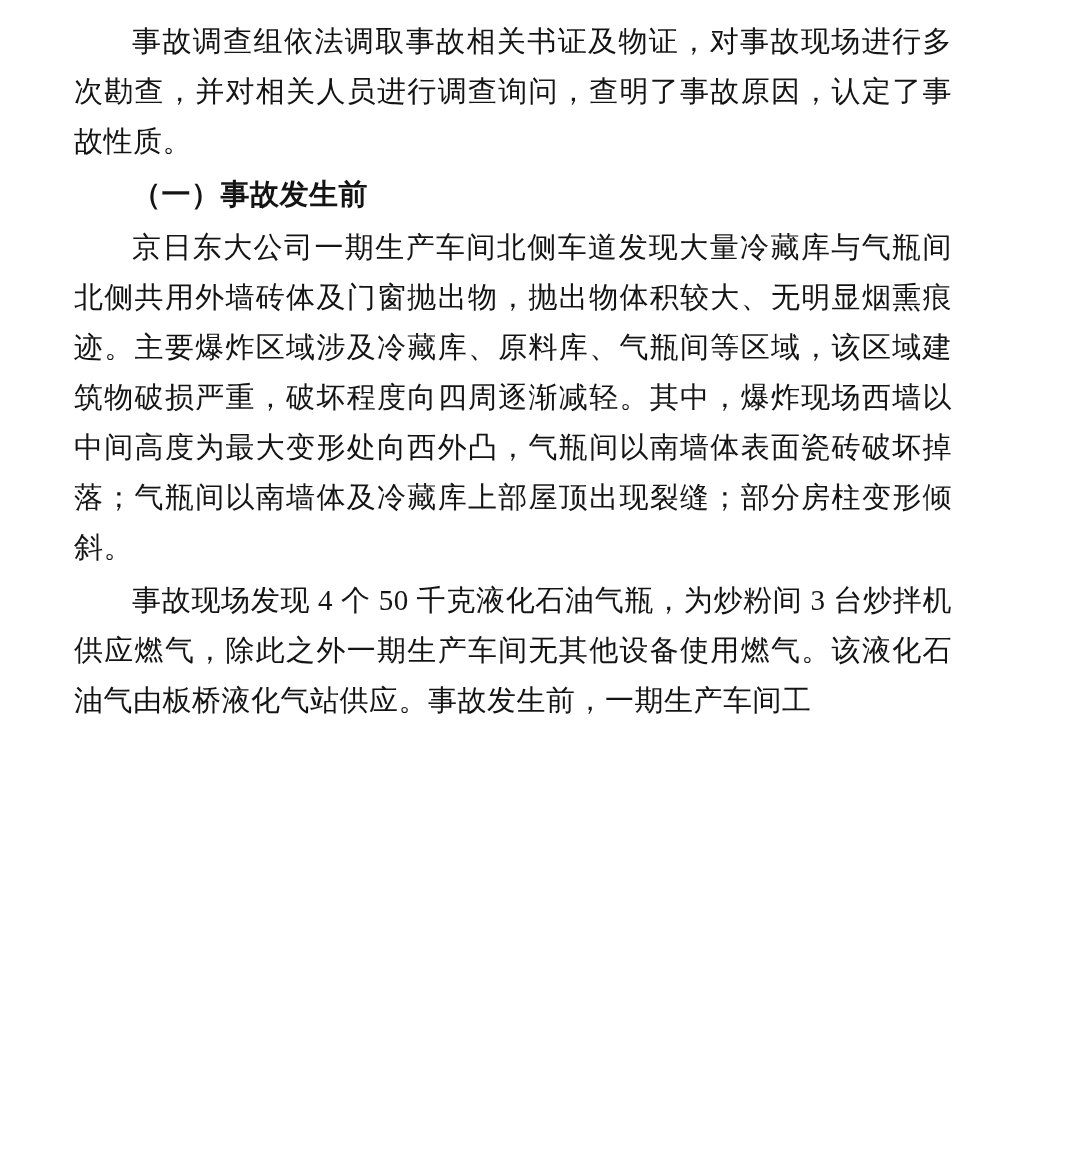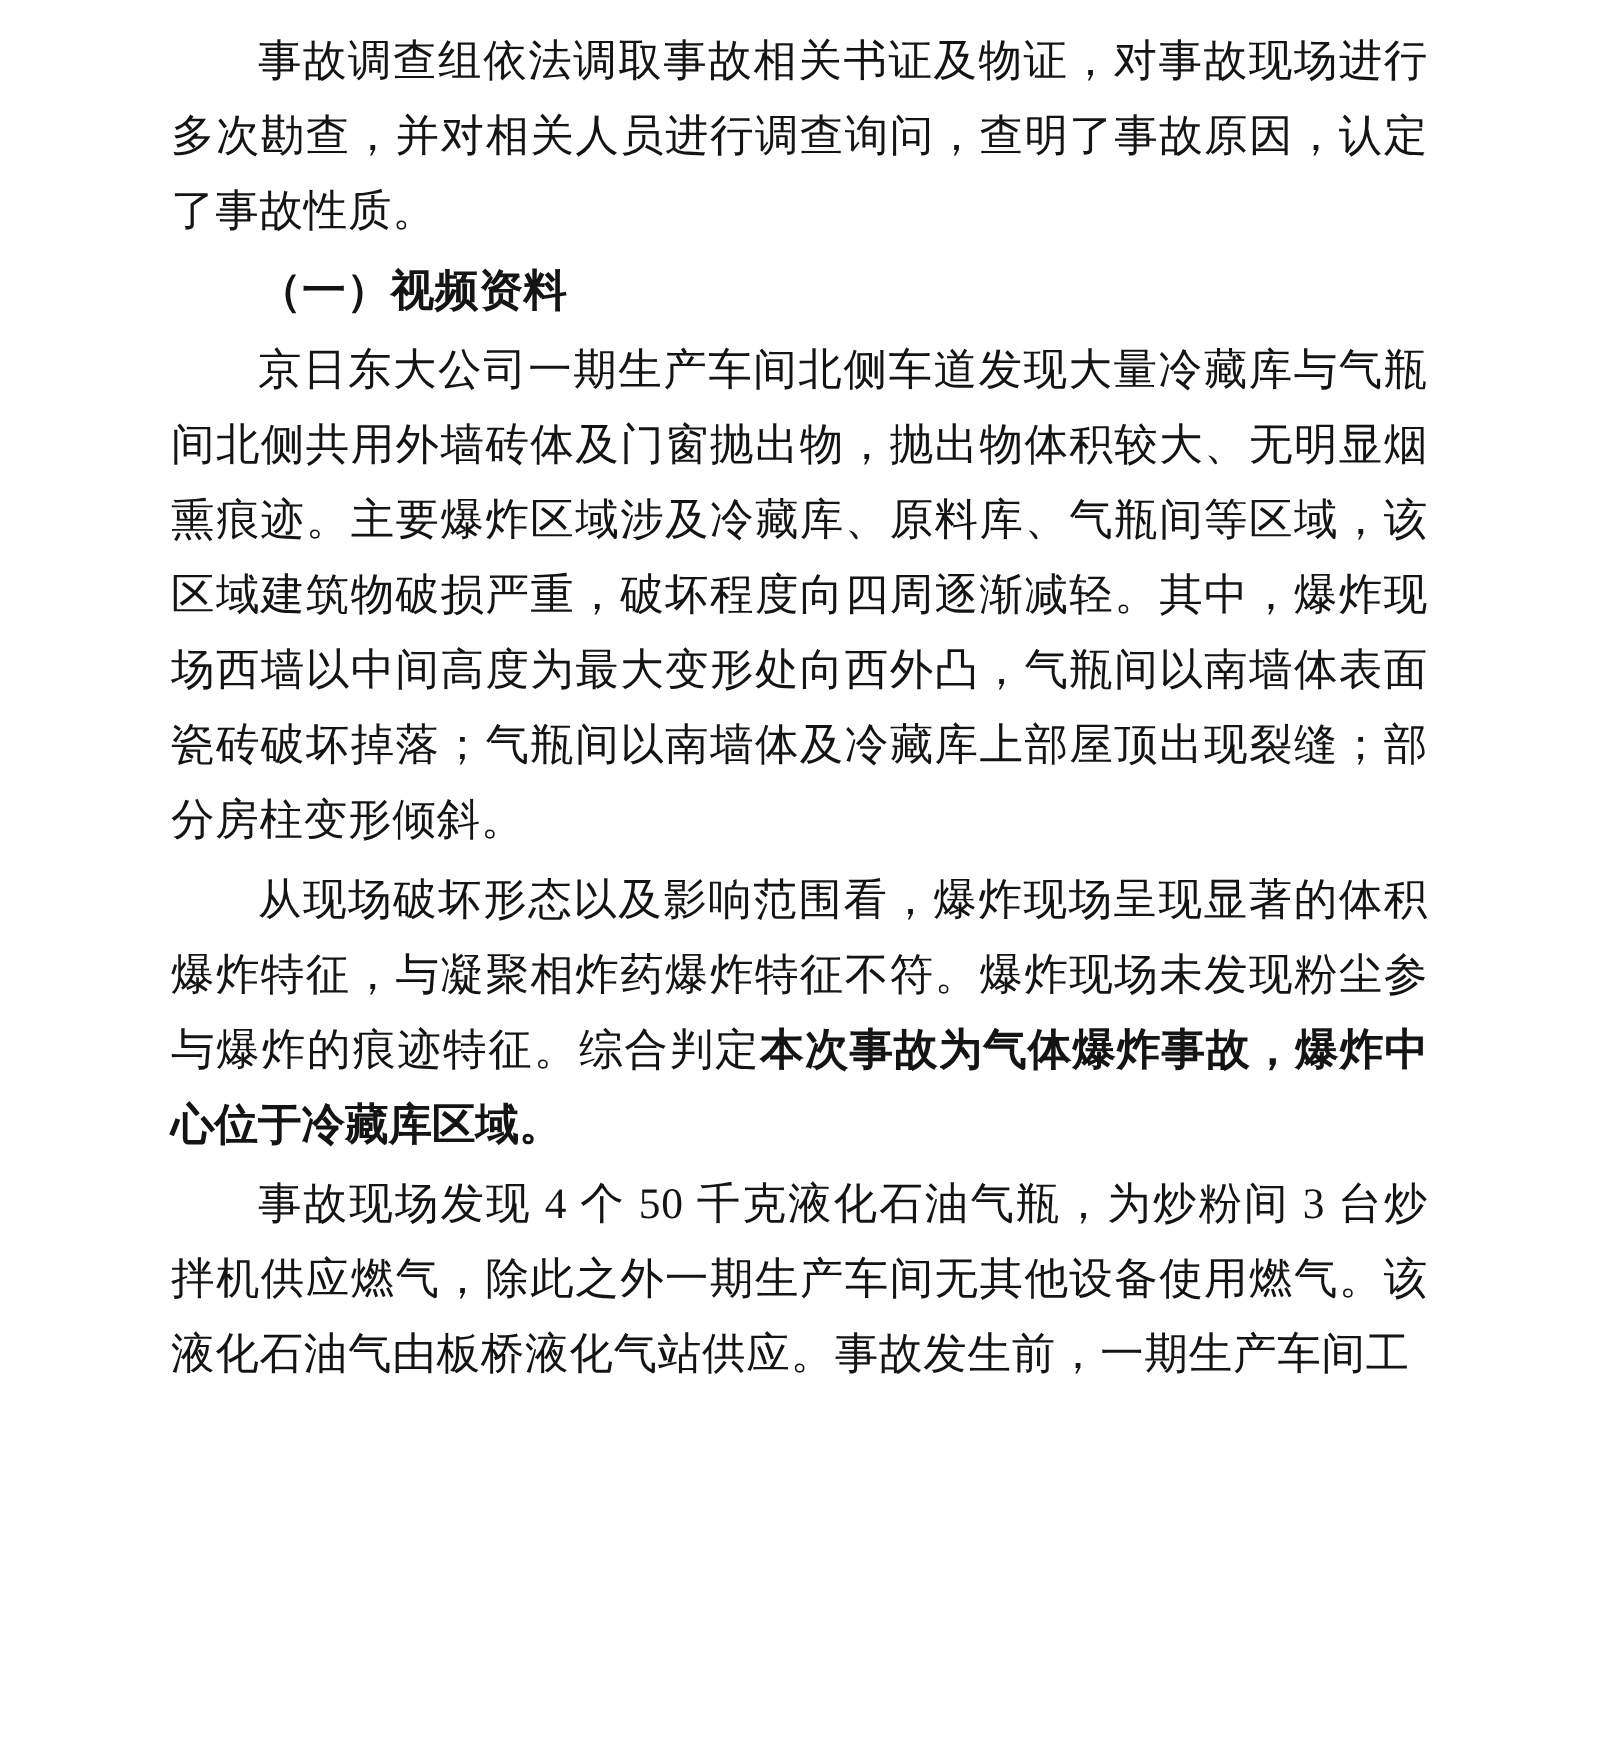"事故调查组依法调取事故相关书证及物证，对事故现场进行多次勘查，并对相关人员进行调" .page { padding: 16px 128px 0 114px -> 16px 128px 0 74px }
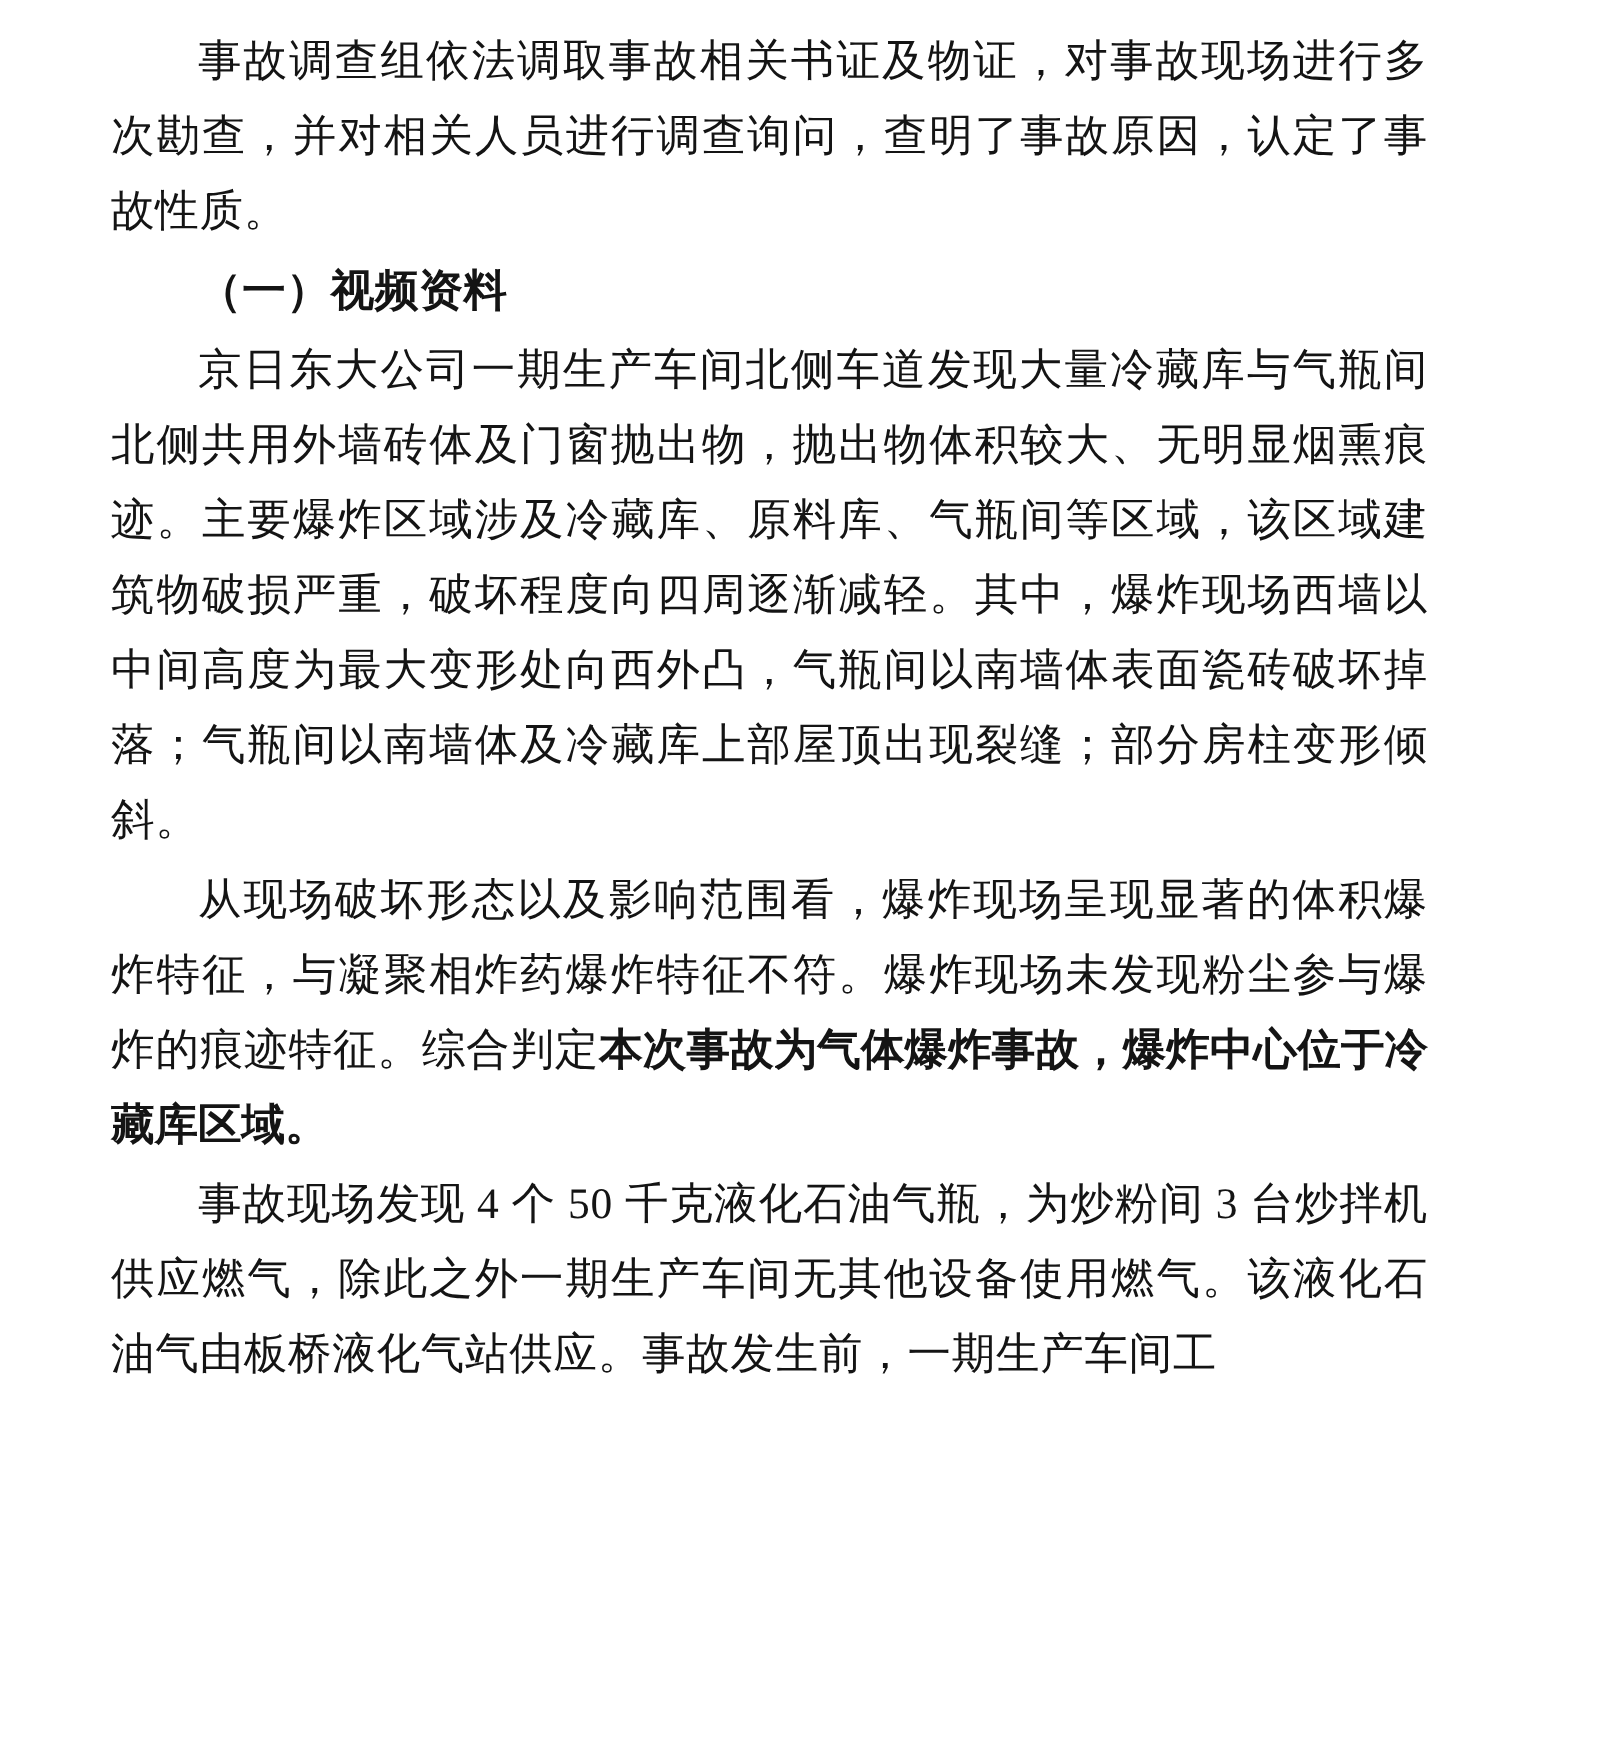"（一）视频资料" p.para { text: 视频资料 -> 事故发生前 }
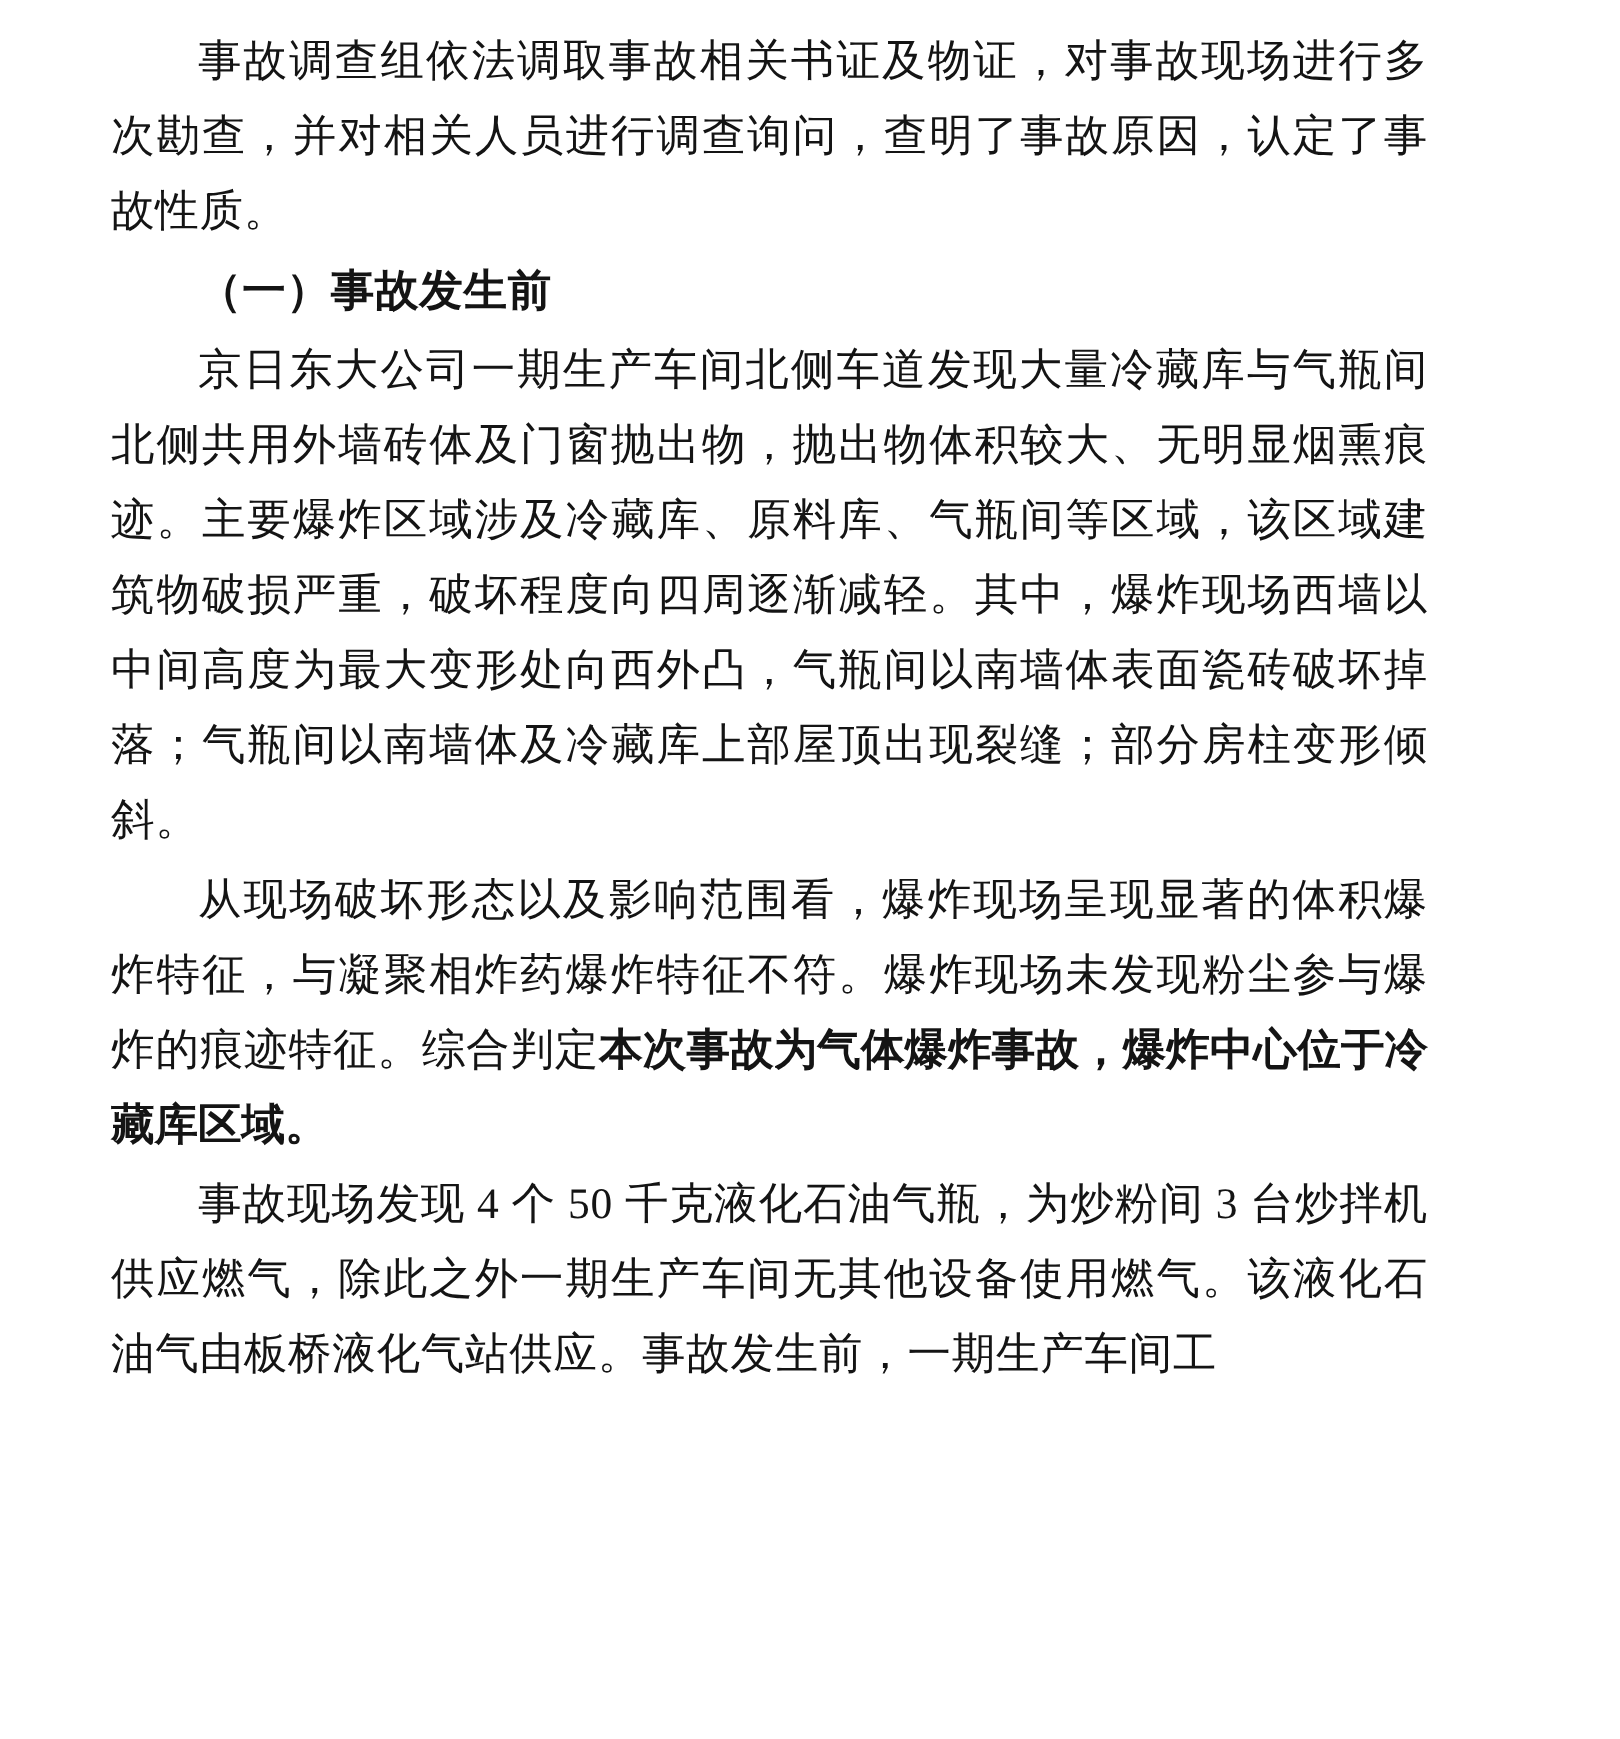"从现场破坏形态以及影响范围看，爆炸现场呈现显著的体积爆炸特征，与凝聚相炸药爆炸特" p.para { html: <p><span>从现场破坏形态以及影响范围看，爆炸现场呈现显著的体积爆炸特征，与凝聚相炸药爆炸特征不符。爆炸现场未发现粉尘参与爆炸的痕迹特征。综合判定</span><span>本次事故为气体爆炸事故，爆炸中心位于冷藏库区域。</span></p> -> none }
